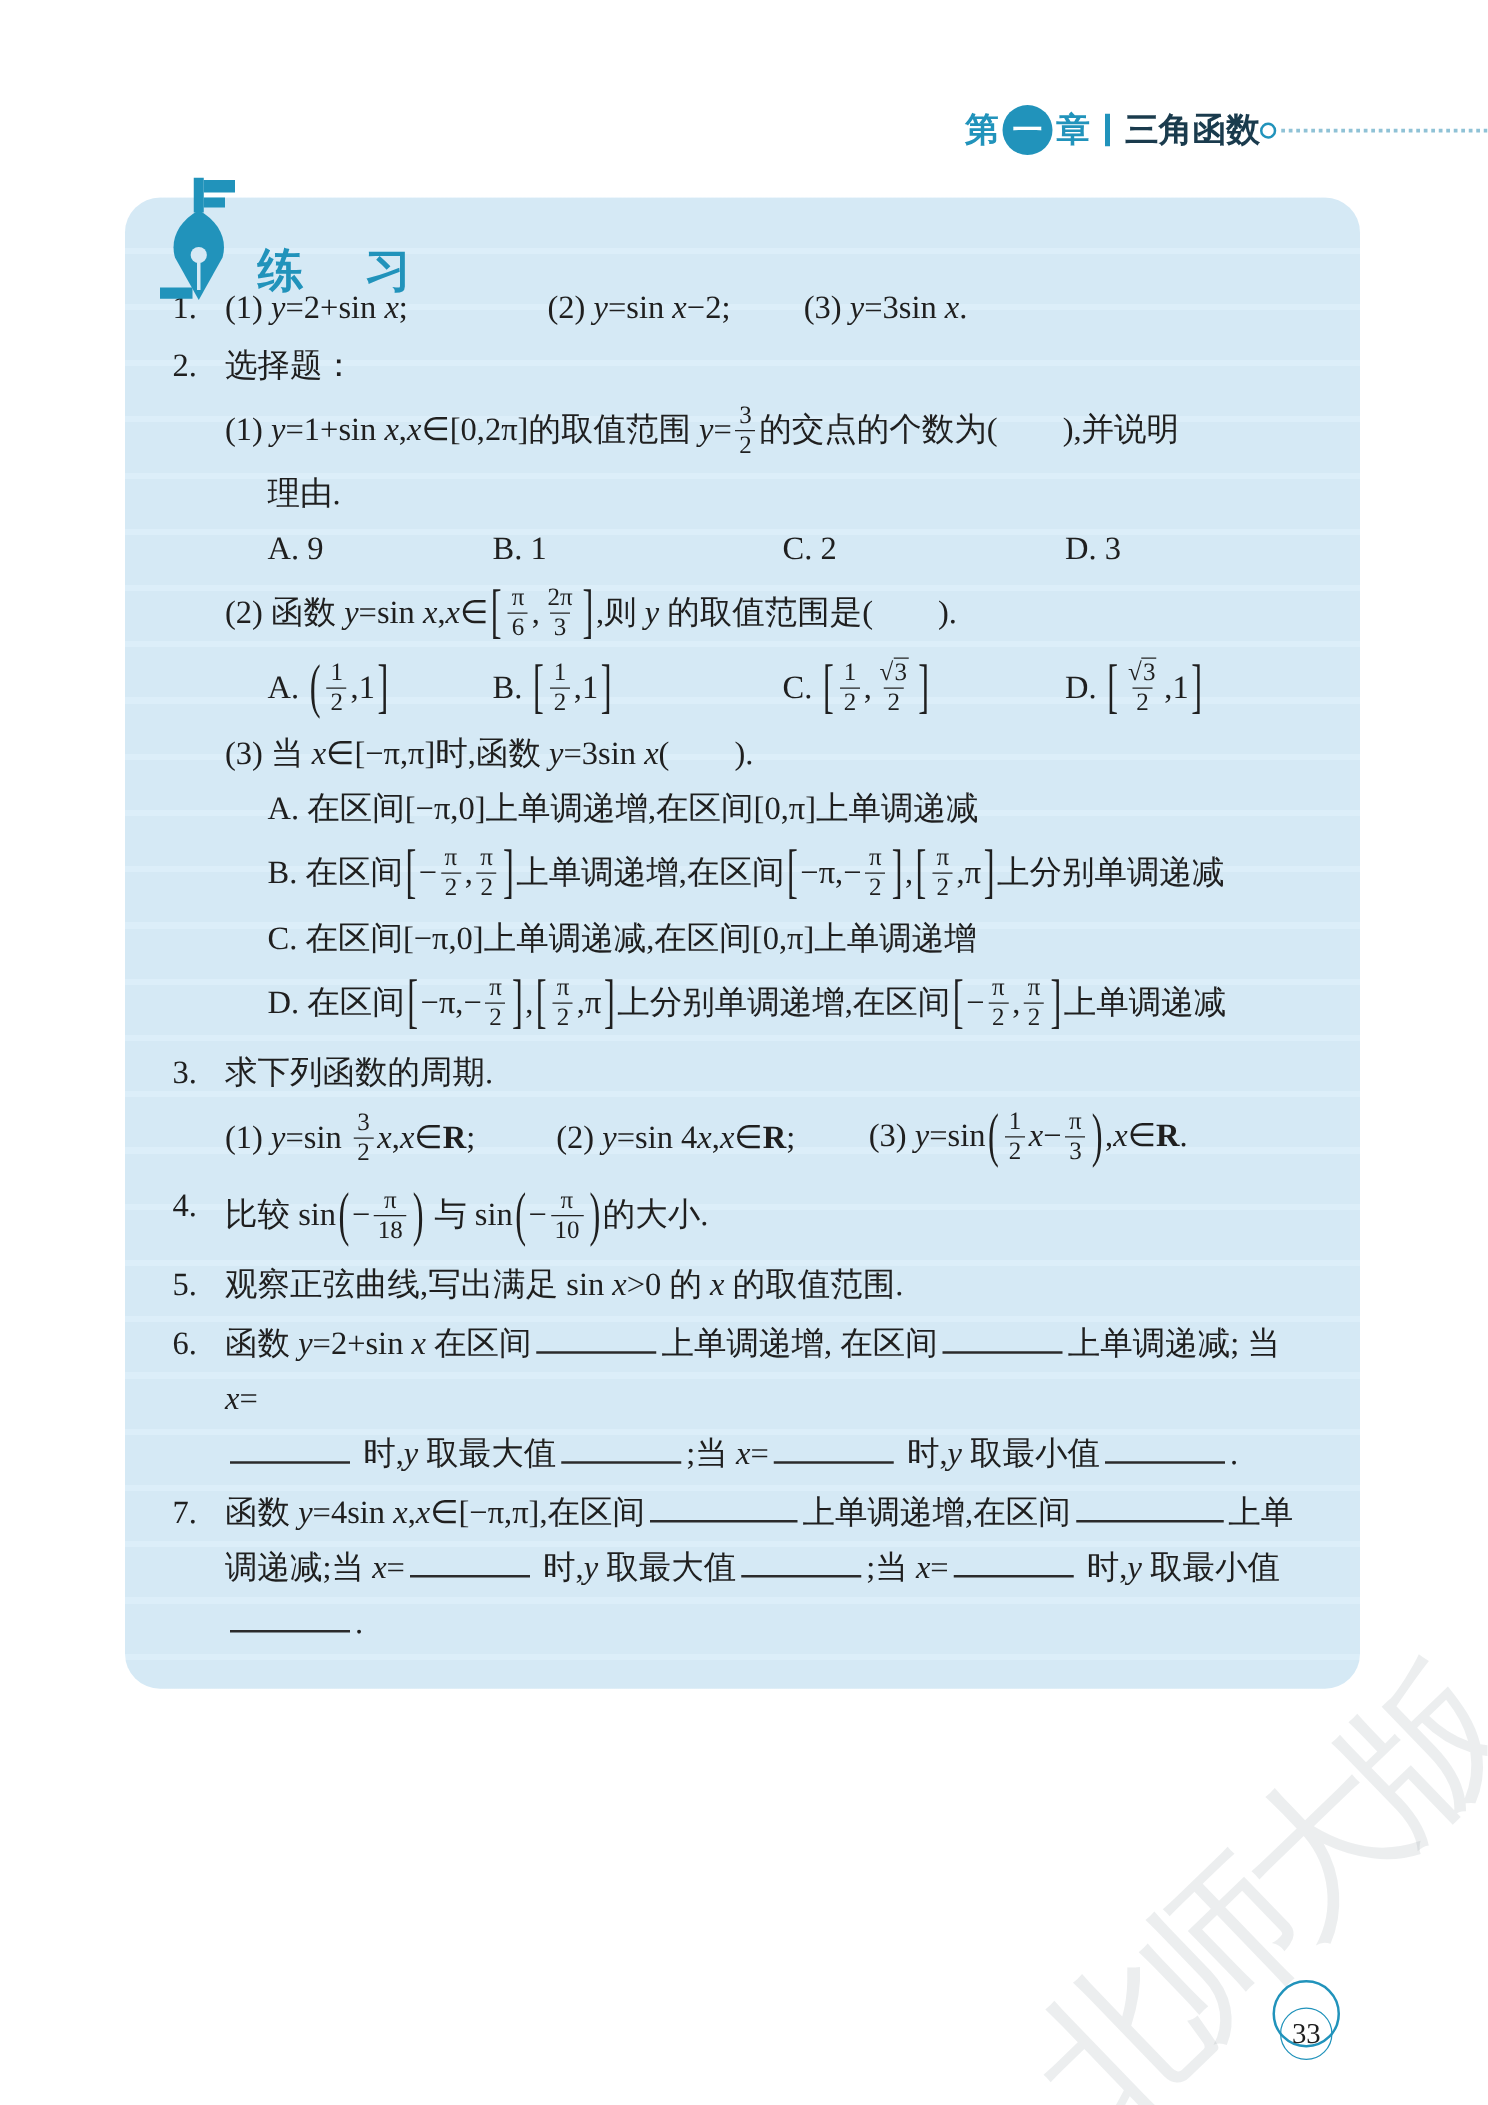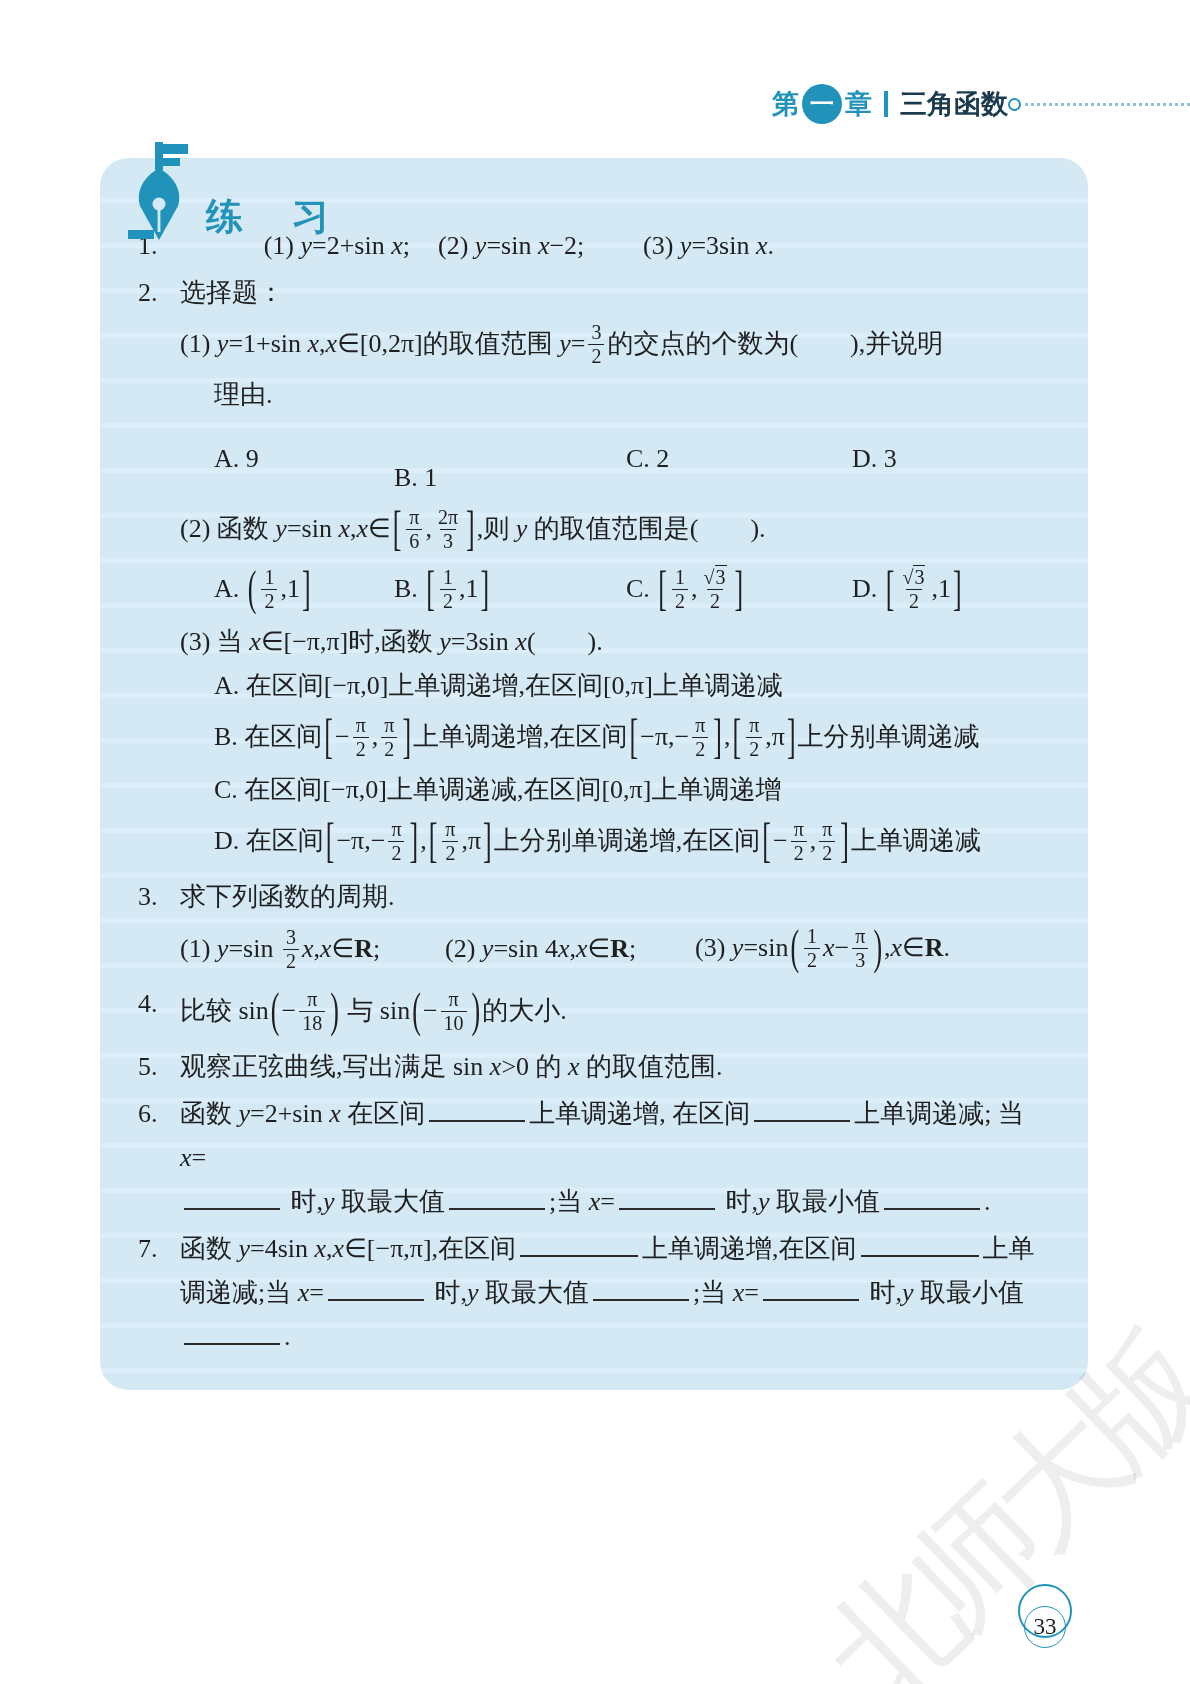"(1) y=2+sin x;" span.col { text-align: right -> none }
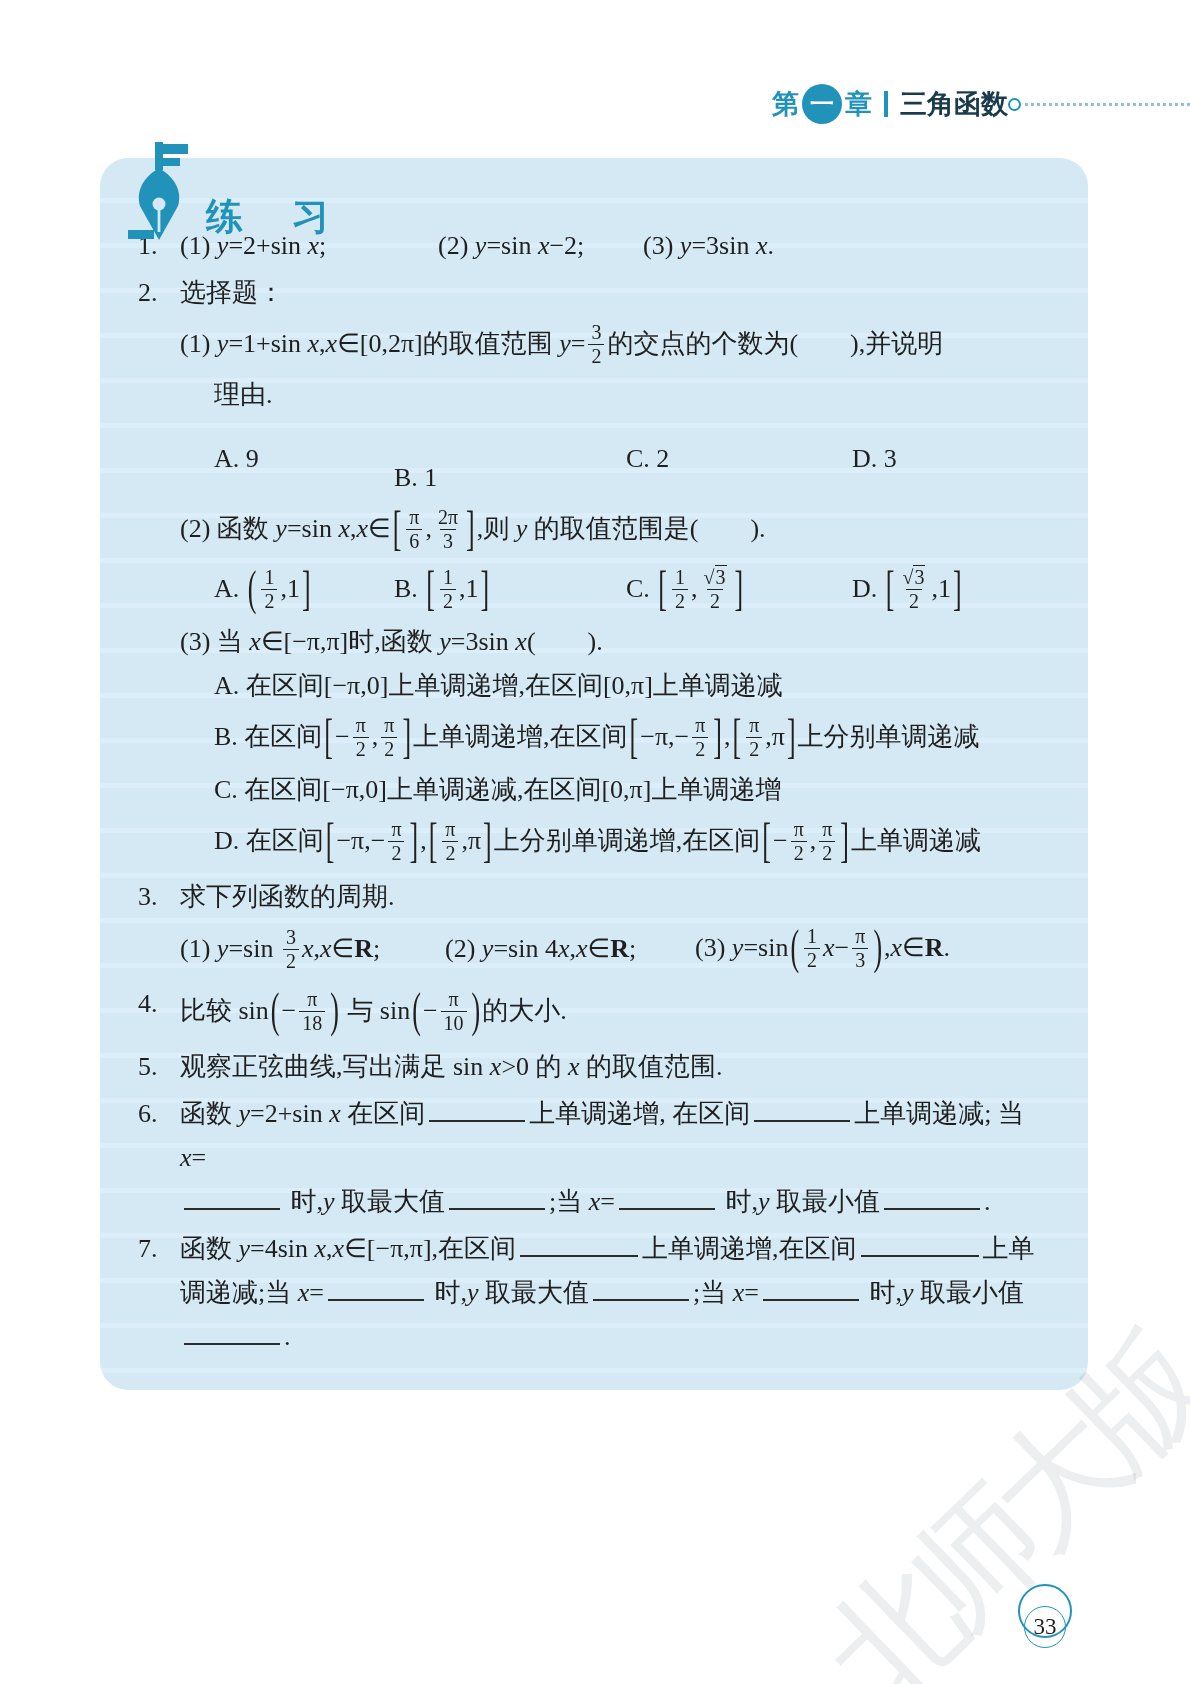"B. 1" span.col { margin-top: 39px -> none }
